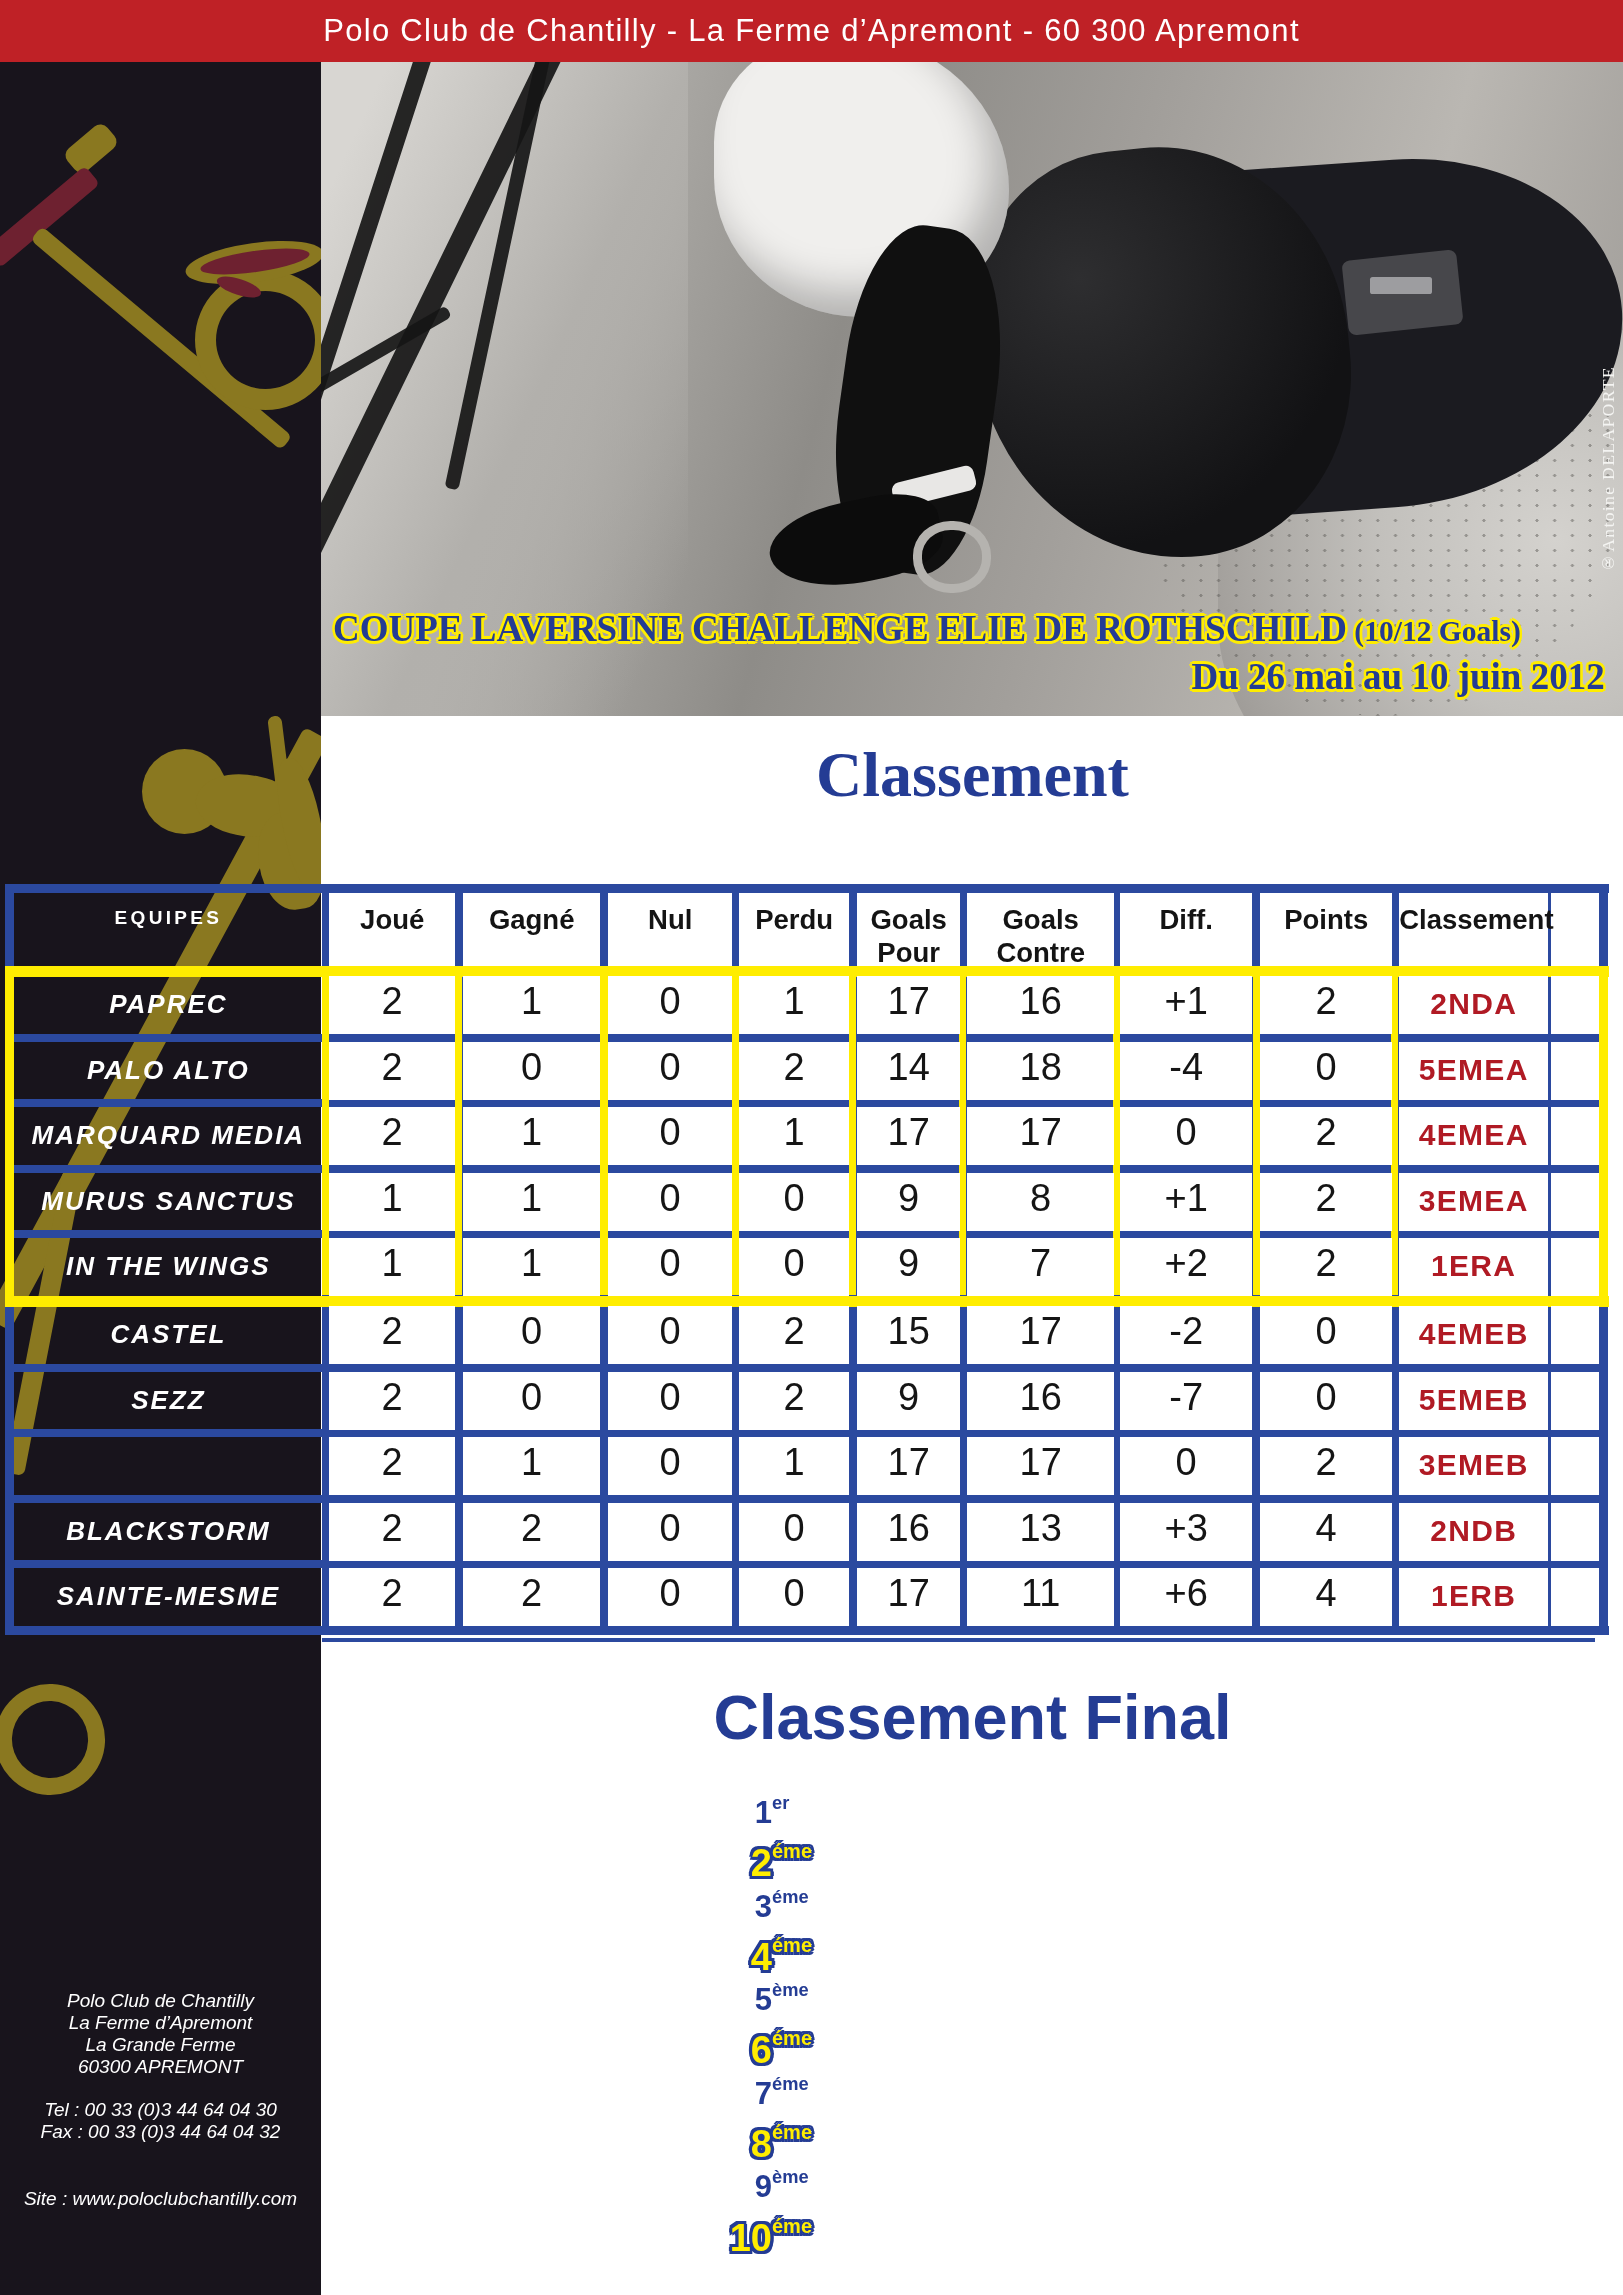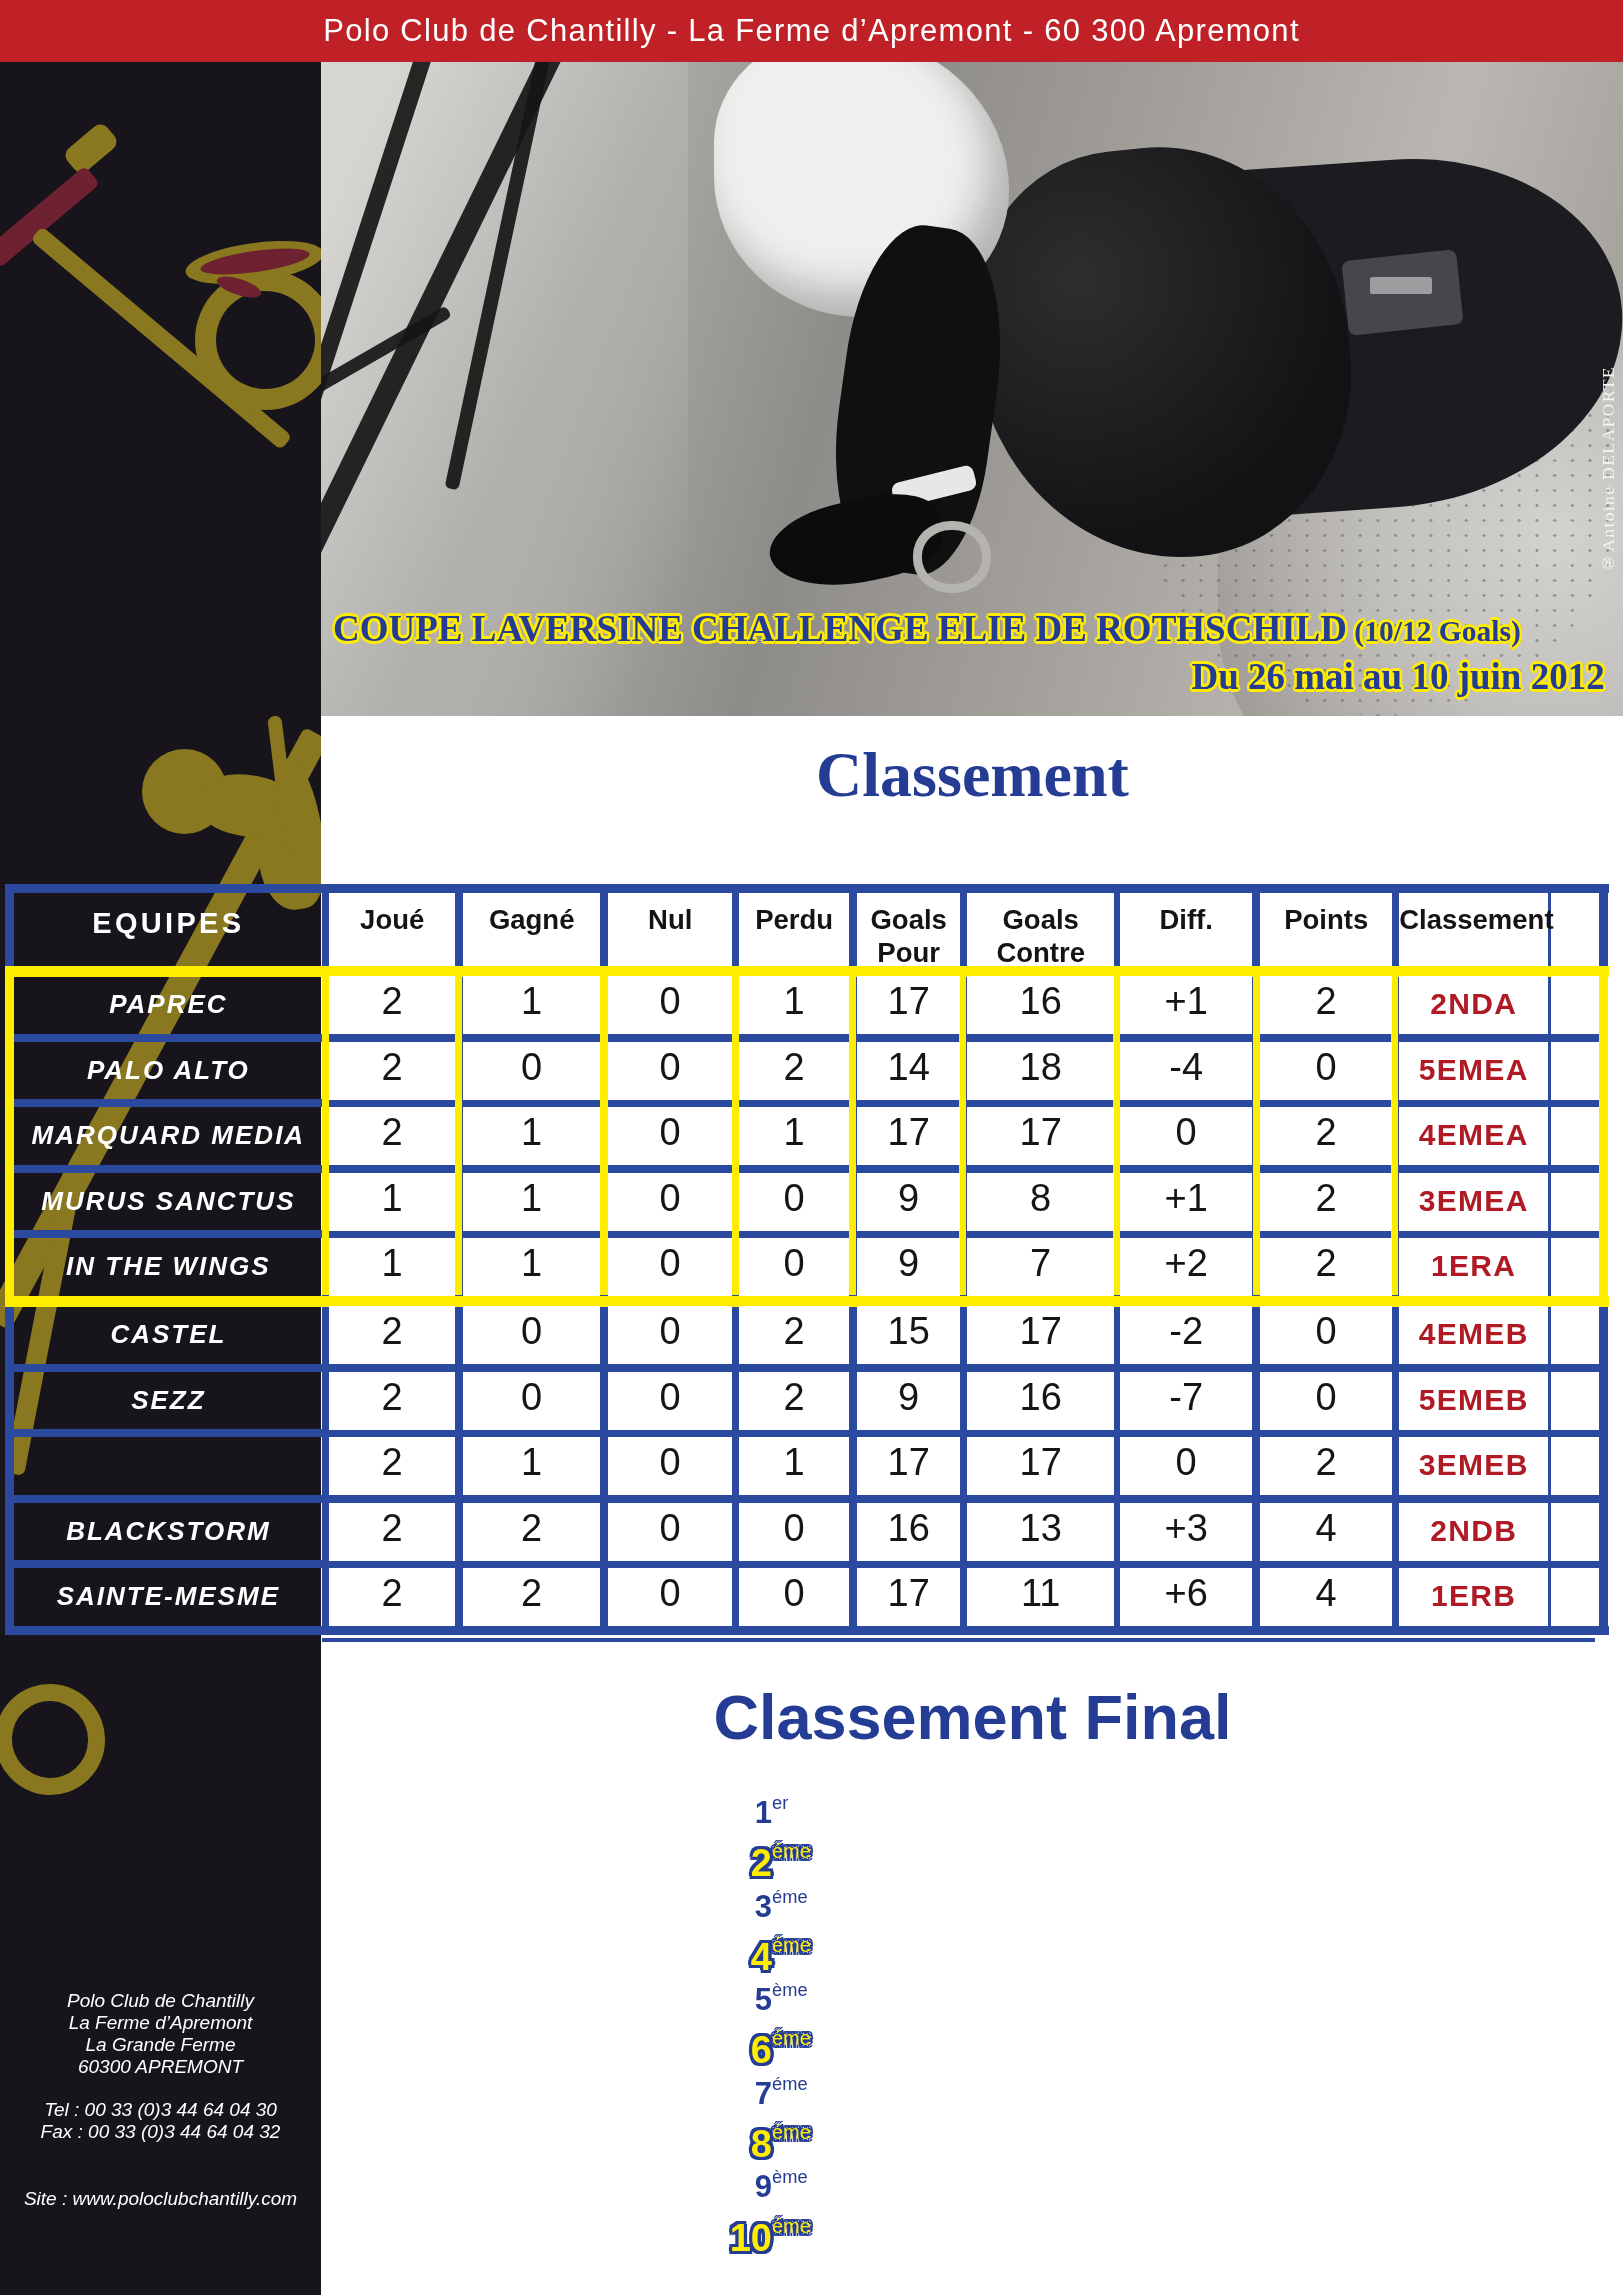"EQUIPES" .hdr-equipes { font-size: 29px -> 19px }
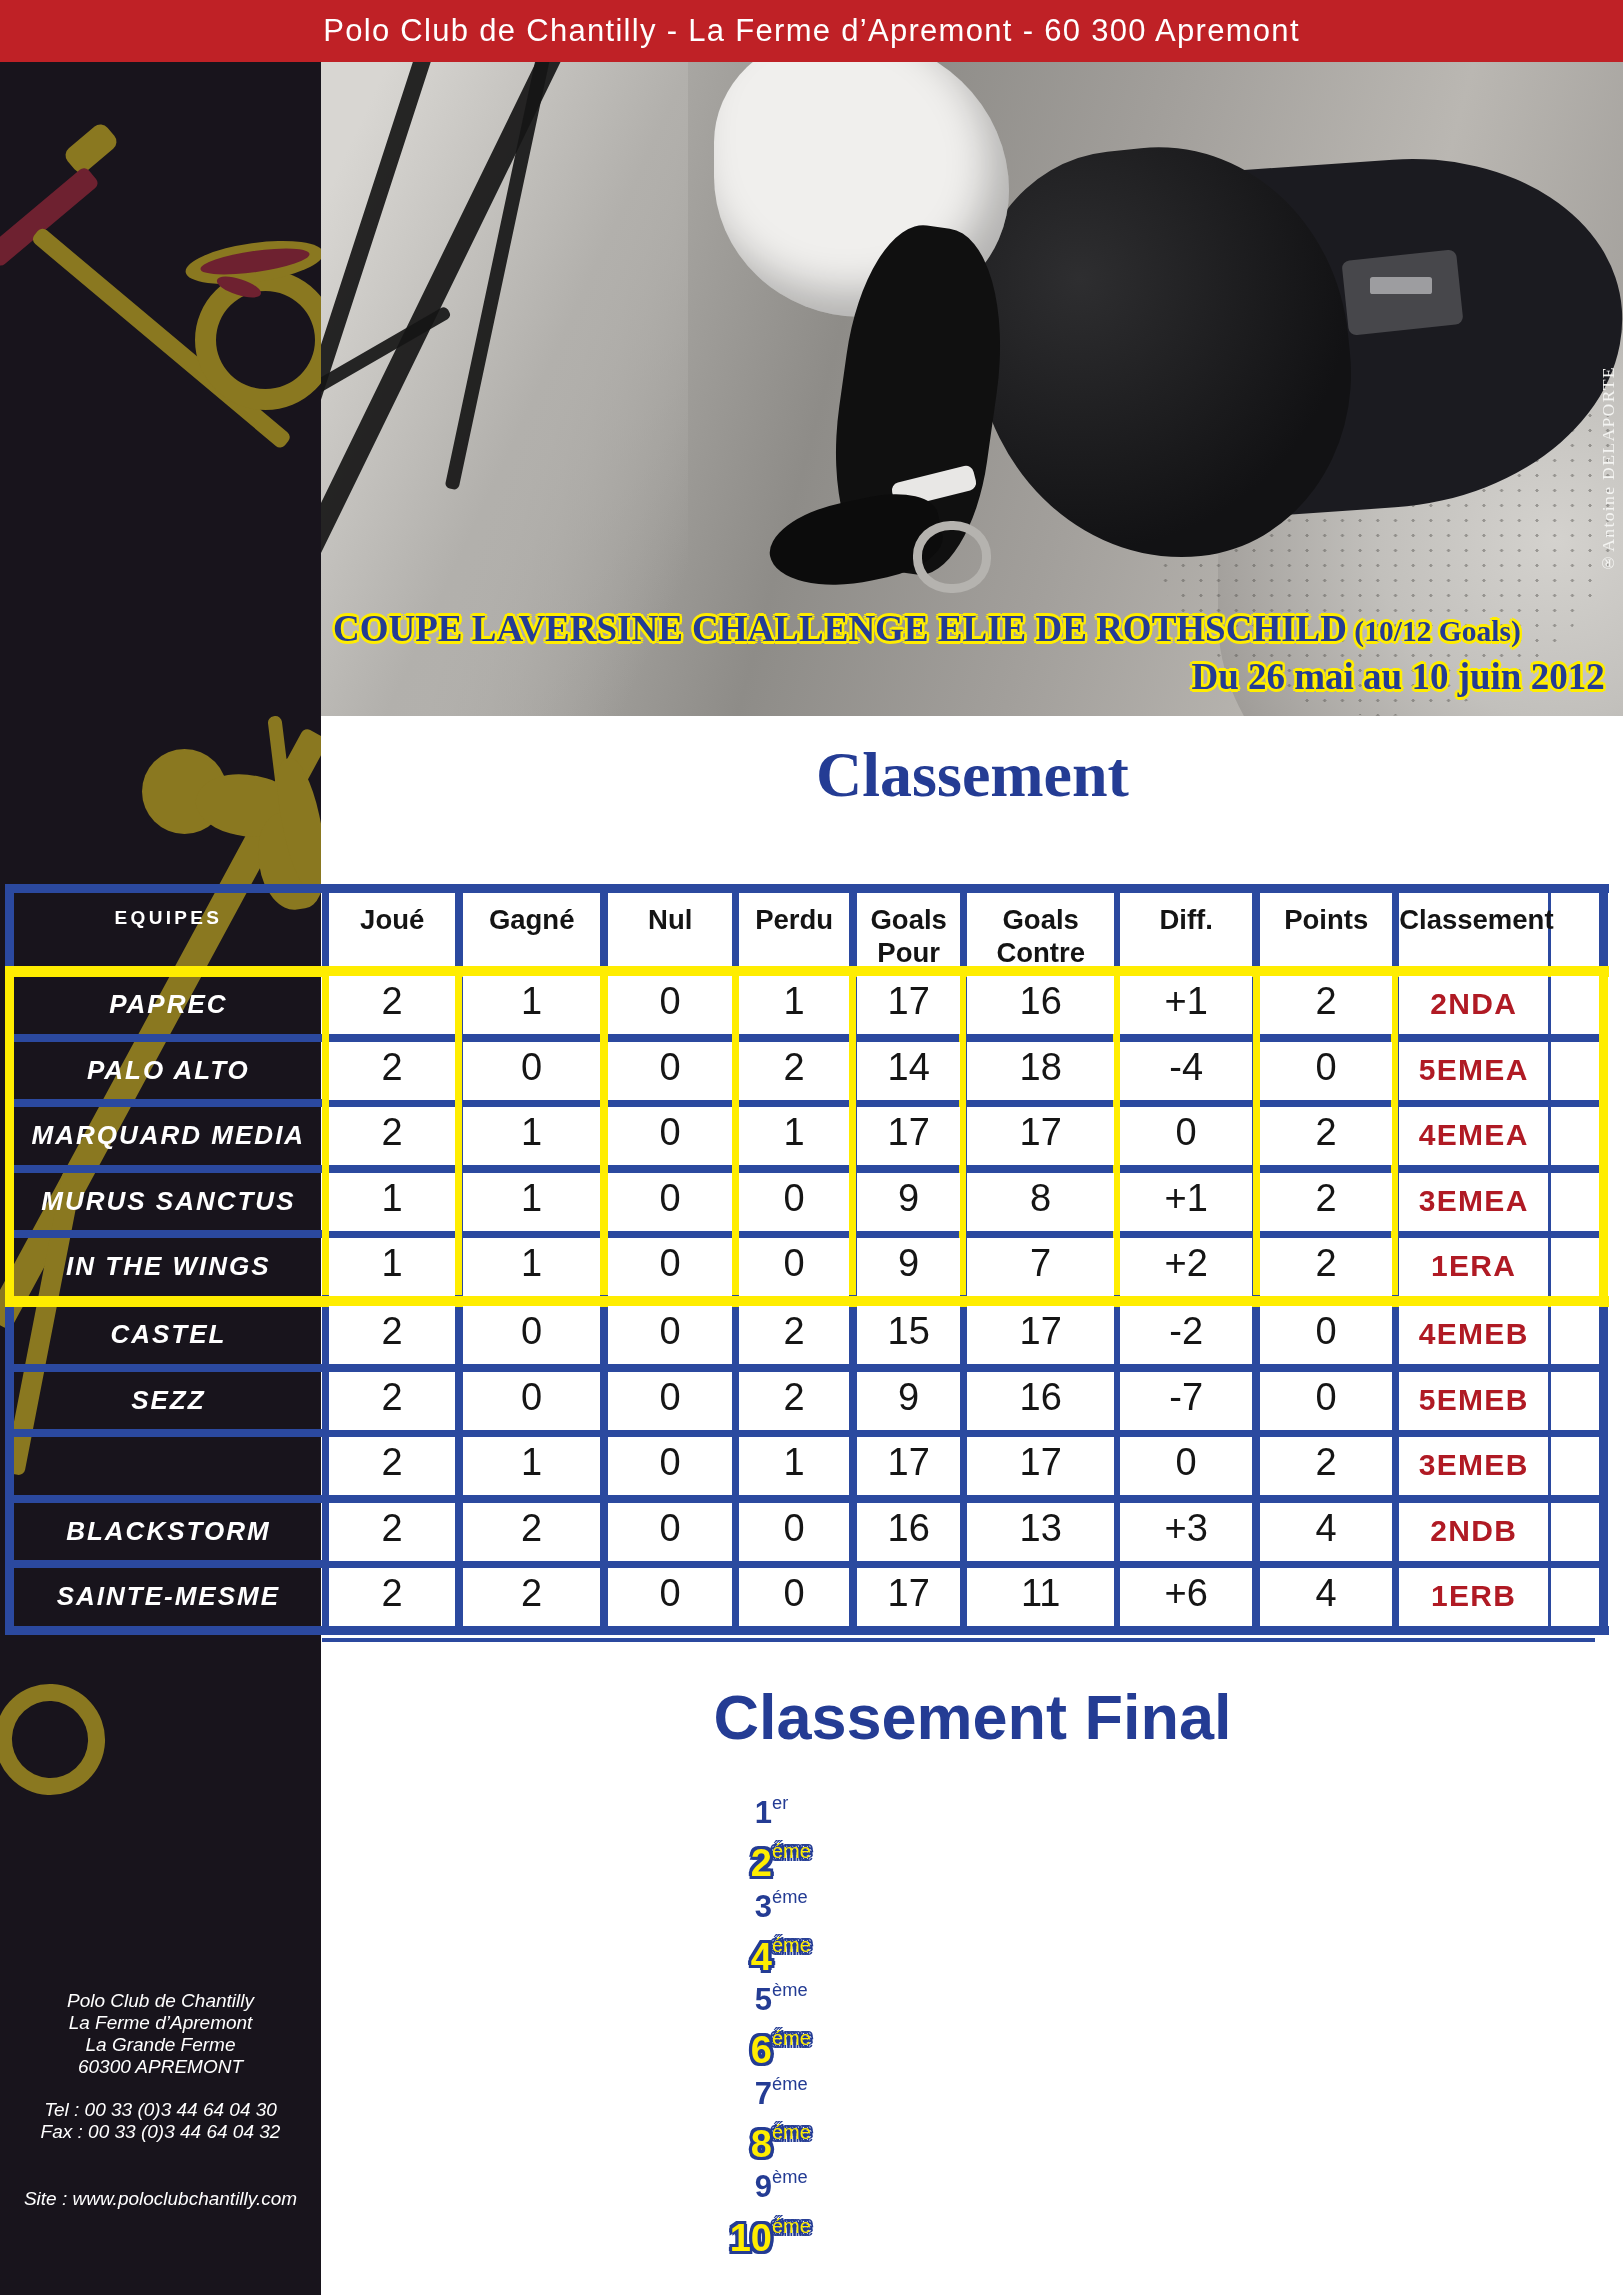"er" .fsup { font-weight: 400 -> 700 }
